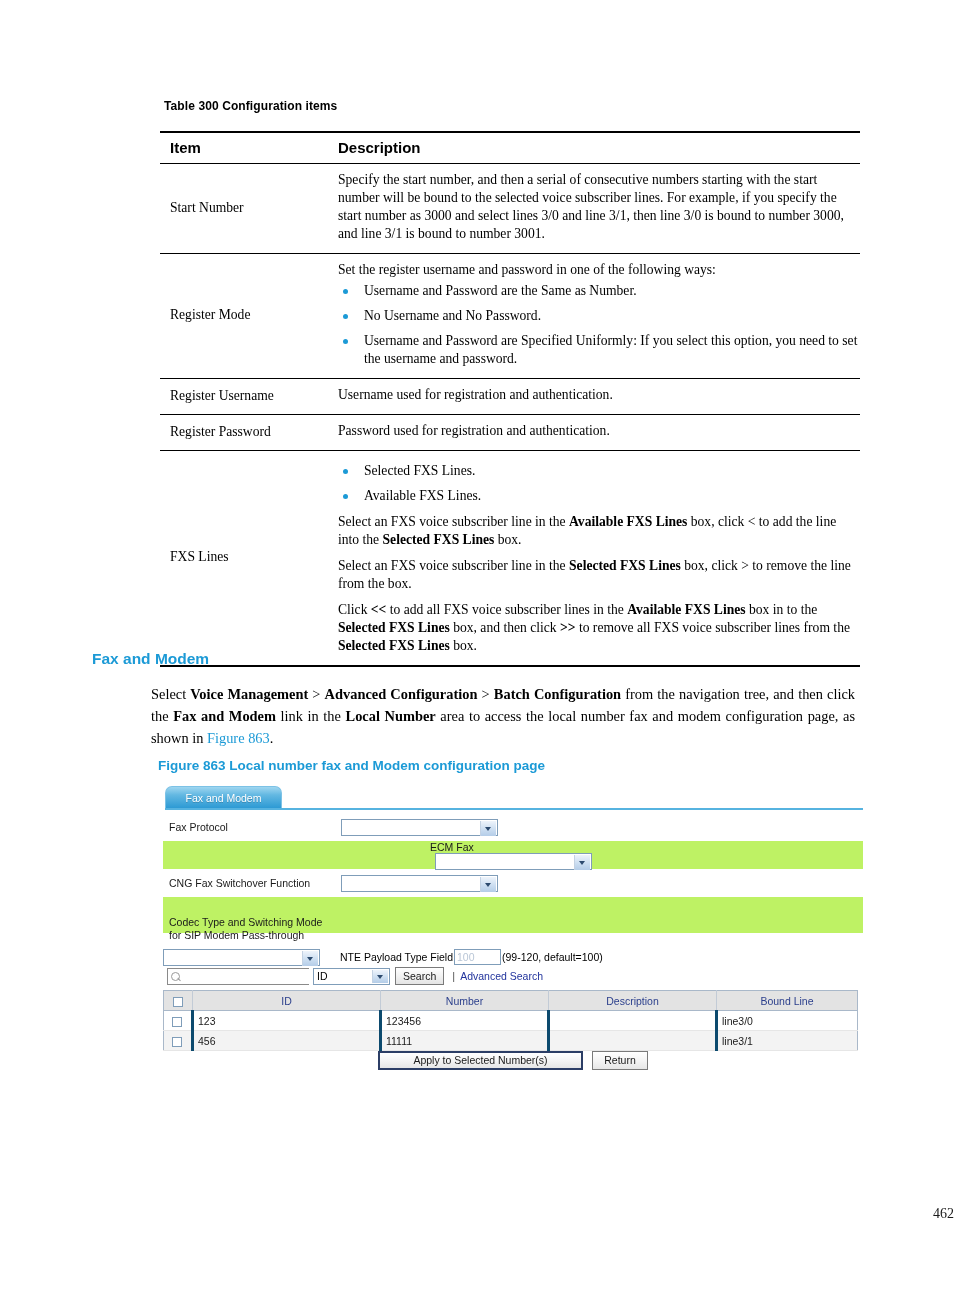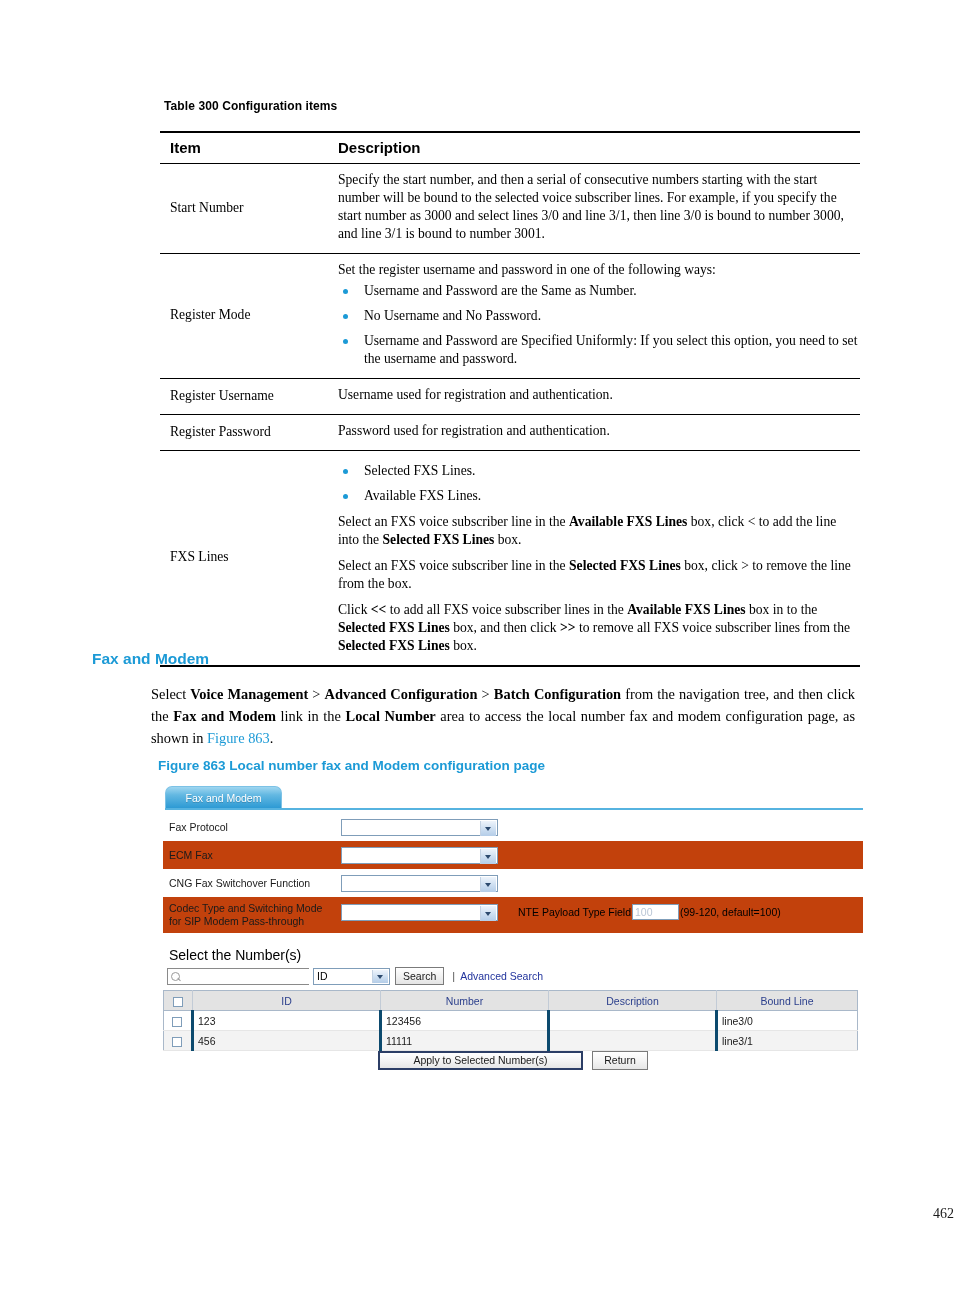"ECM Fax" .frow.alt { background: #c2410c -> #bef264; flex-direction: none -> column }
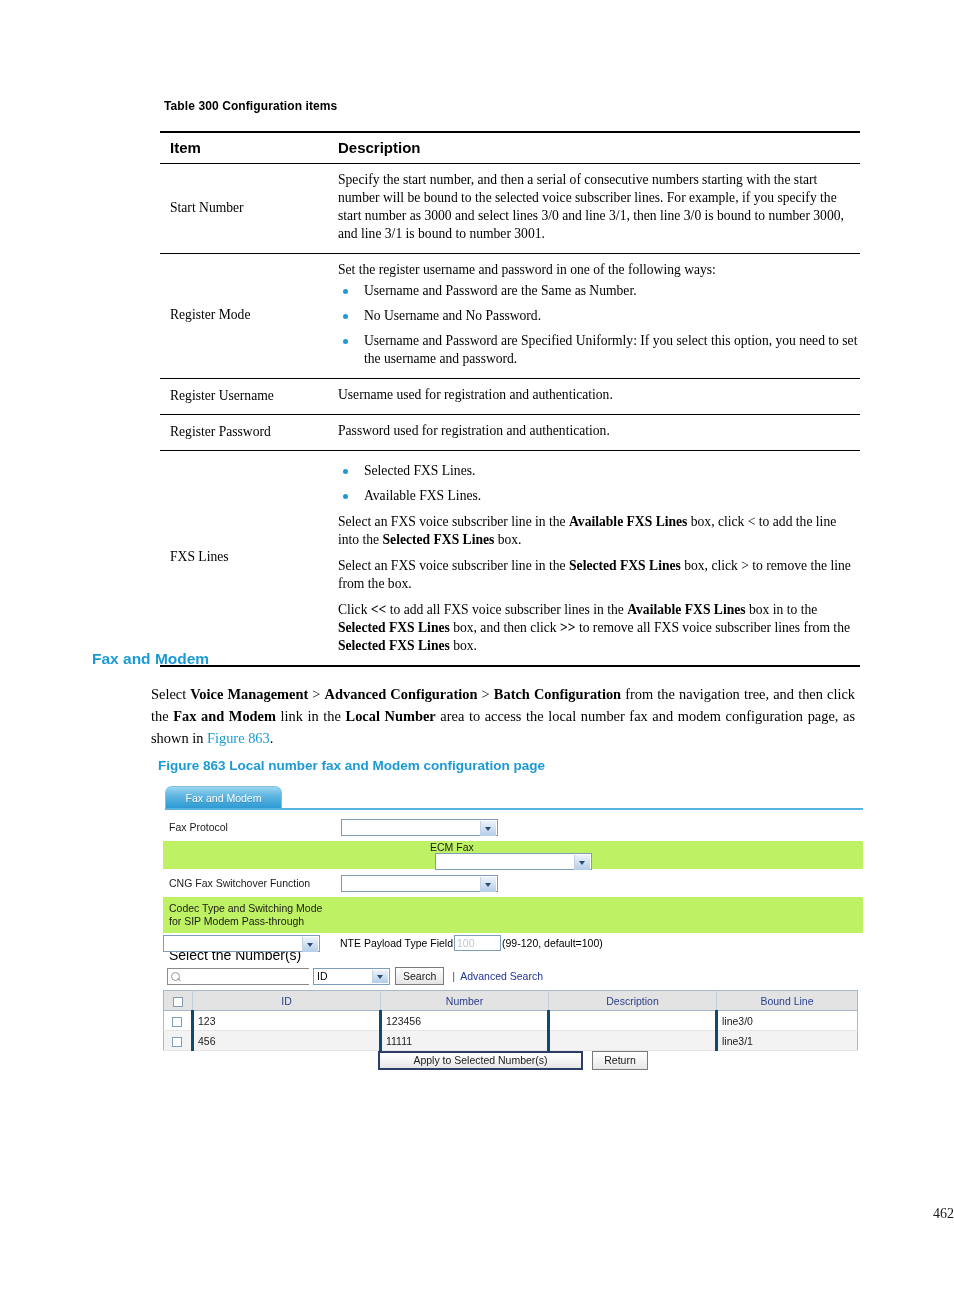"Codec Type and Switching Mode" .flabel.two-line { padding-top: 5px -> 19px }
